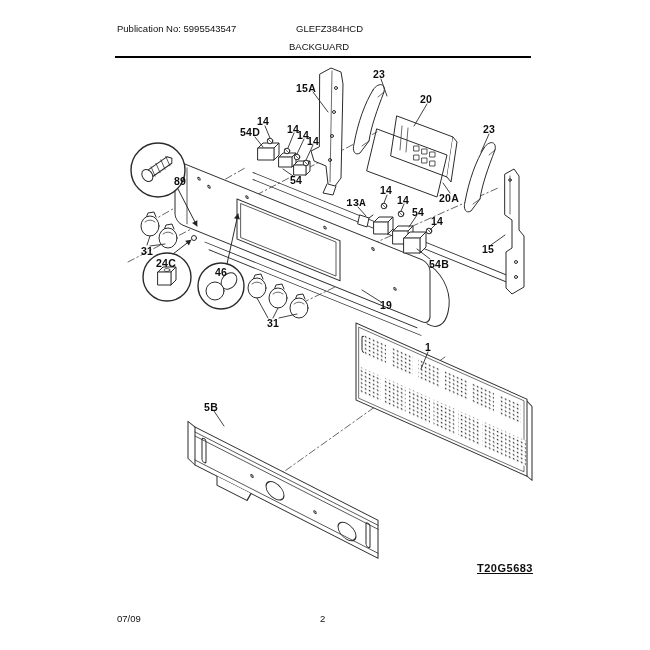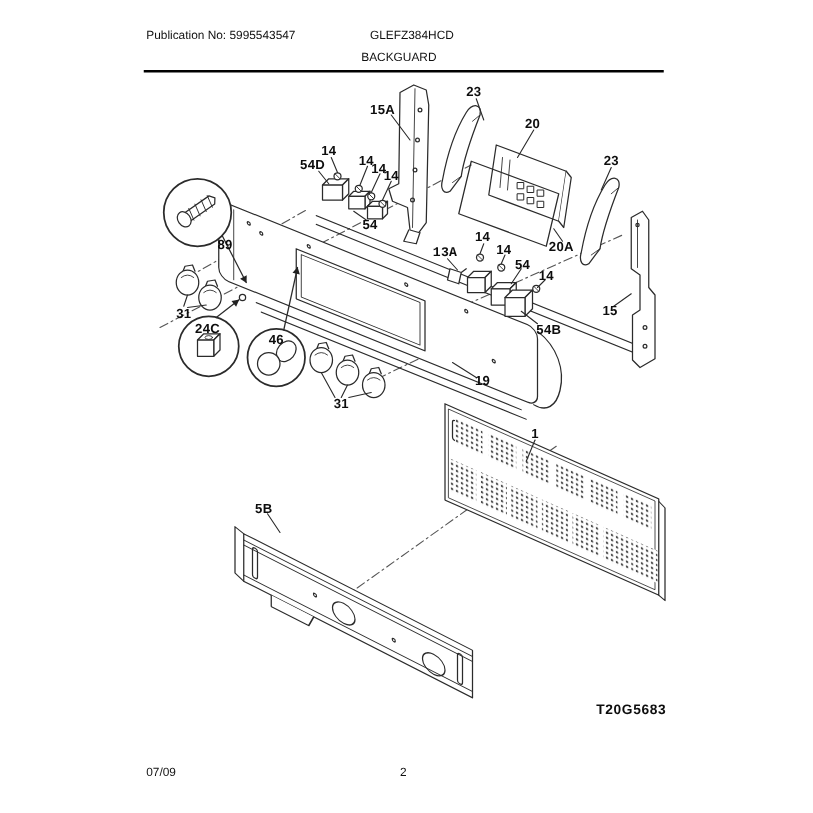"89" div.part-label { top: 196px -> 181px }
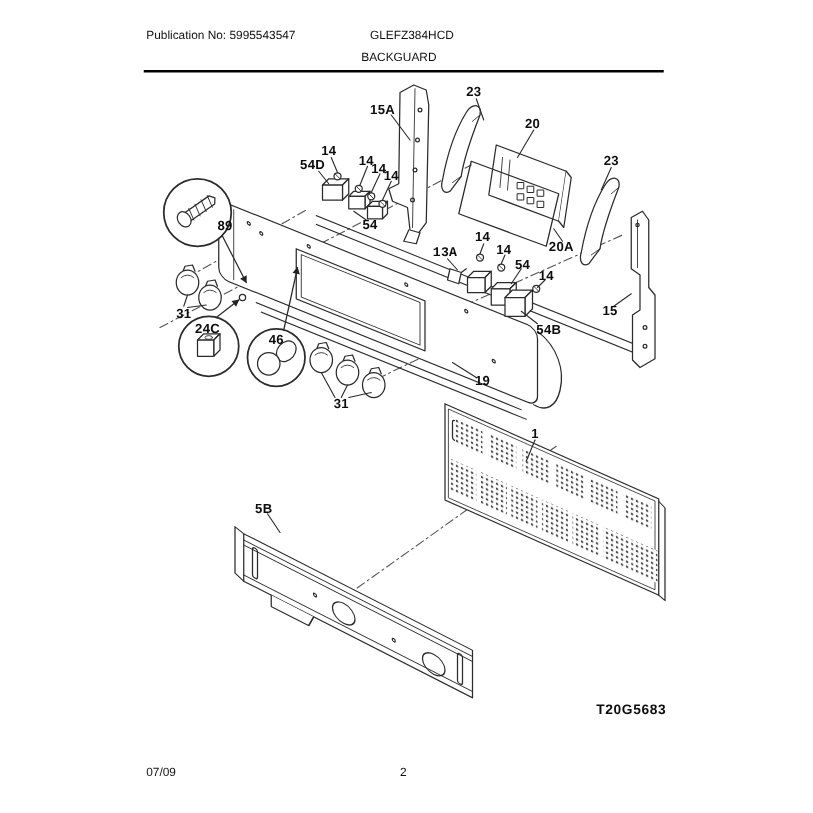"T20G5683" div.code-label { text-decoration: none -> underline }
